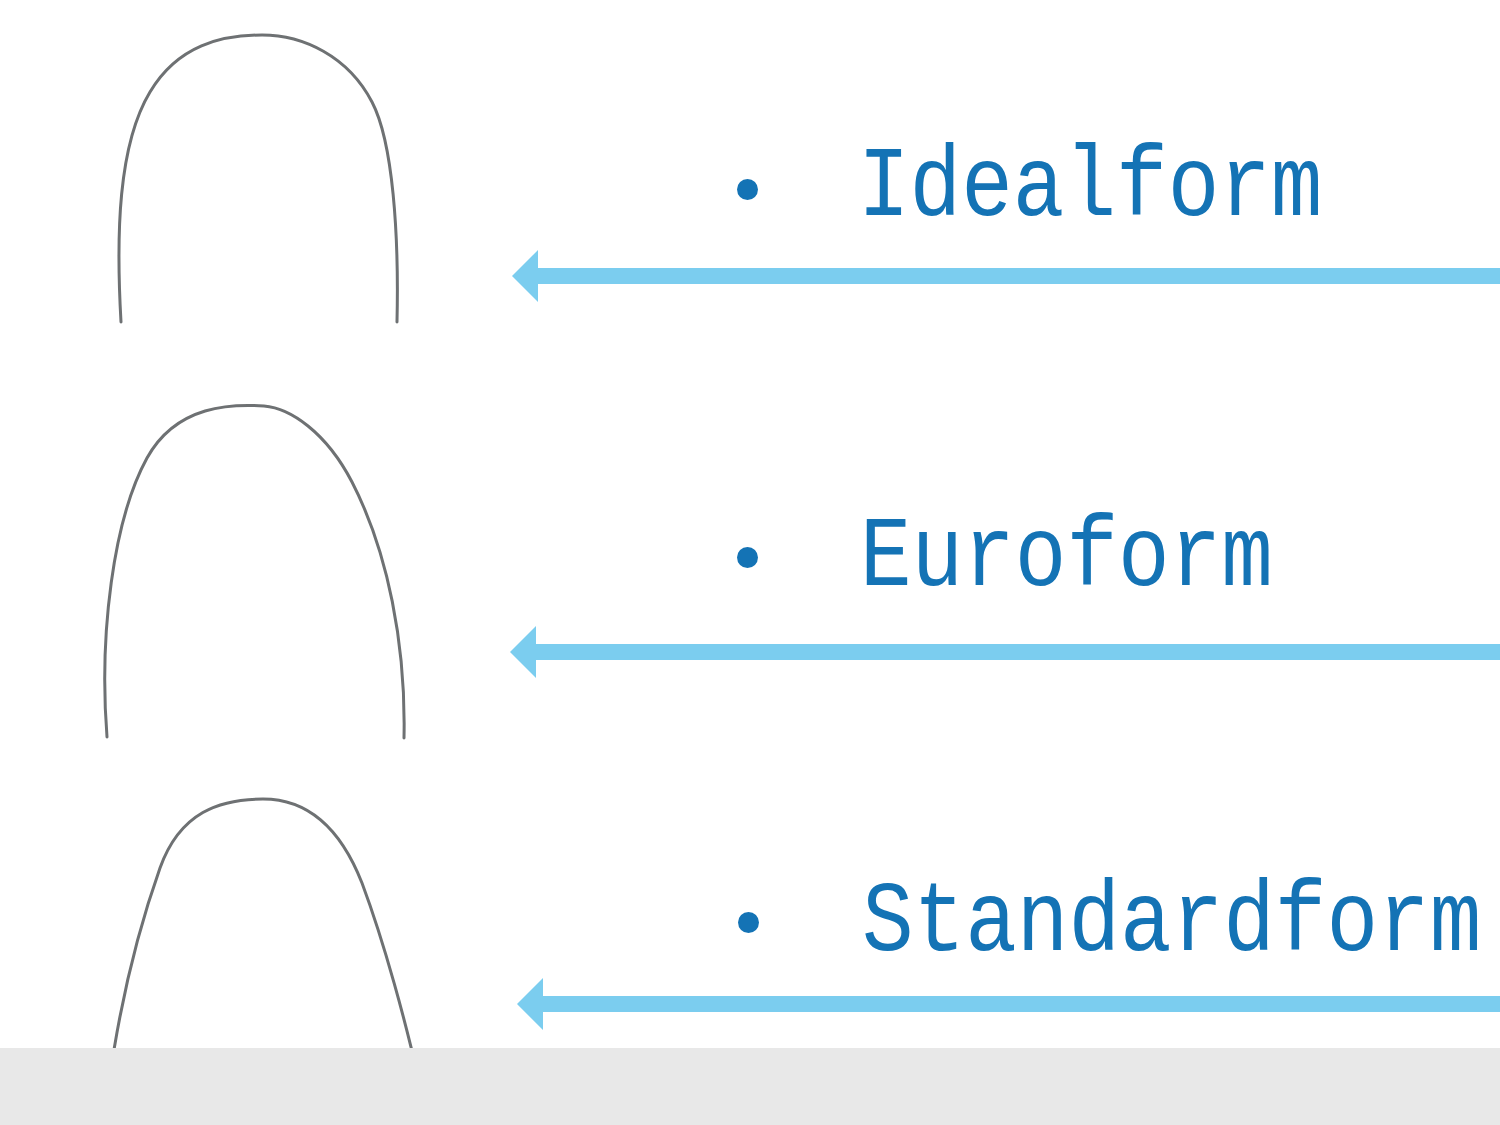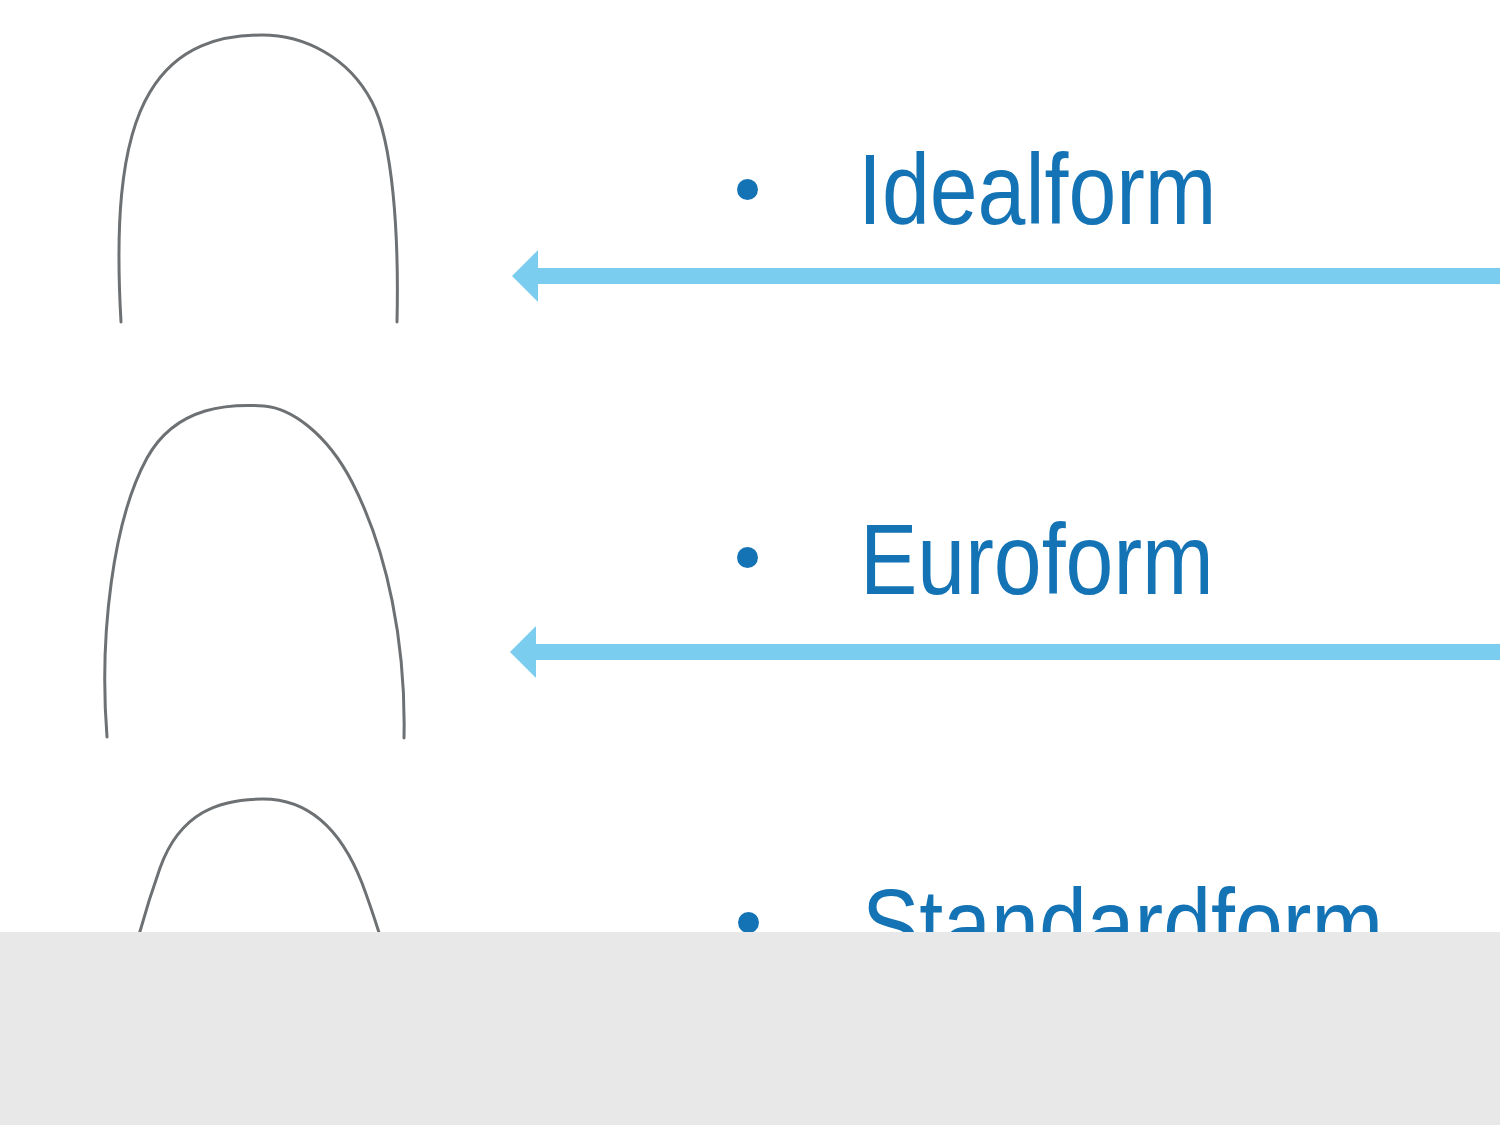"Idealform" .slide { font-family: Liberation Sans, sans-serif -> Liberation Mono, monospace; height: 932px -> 1048px }
